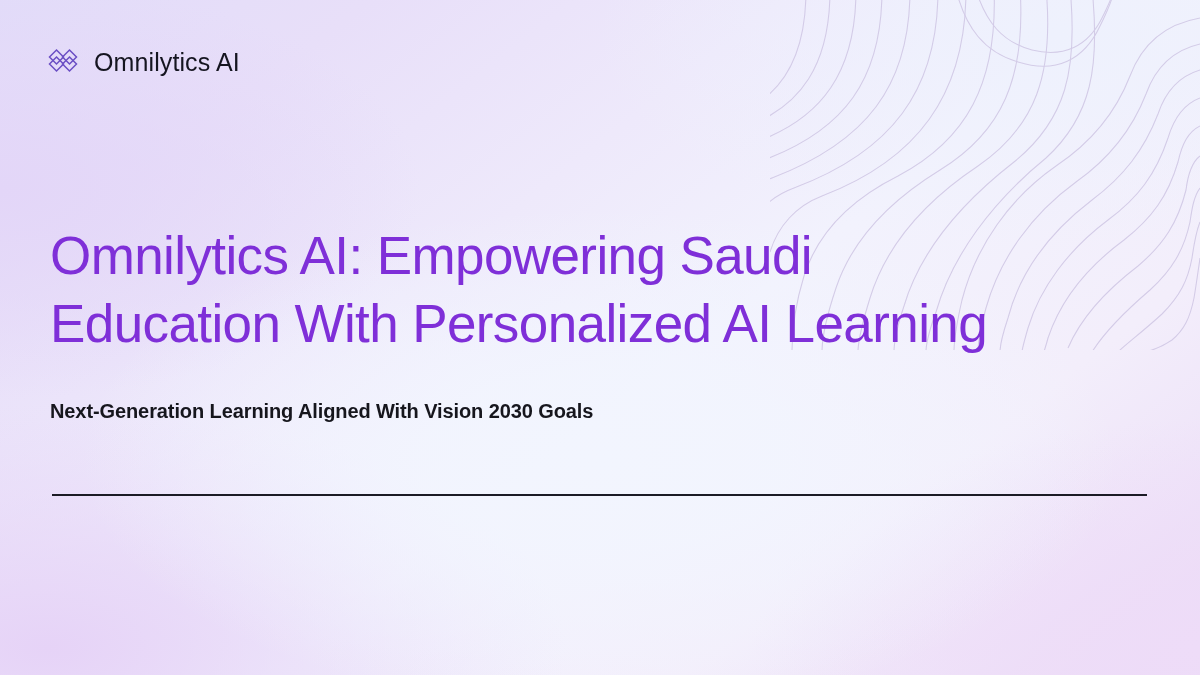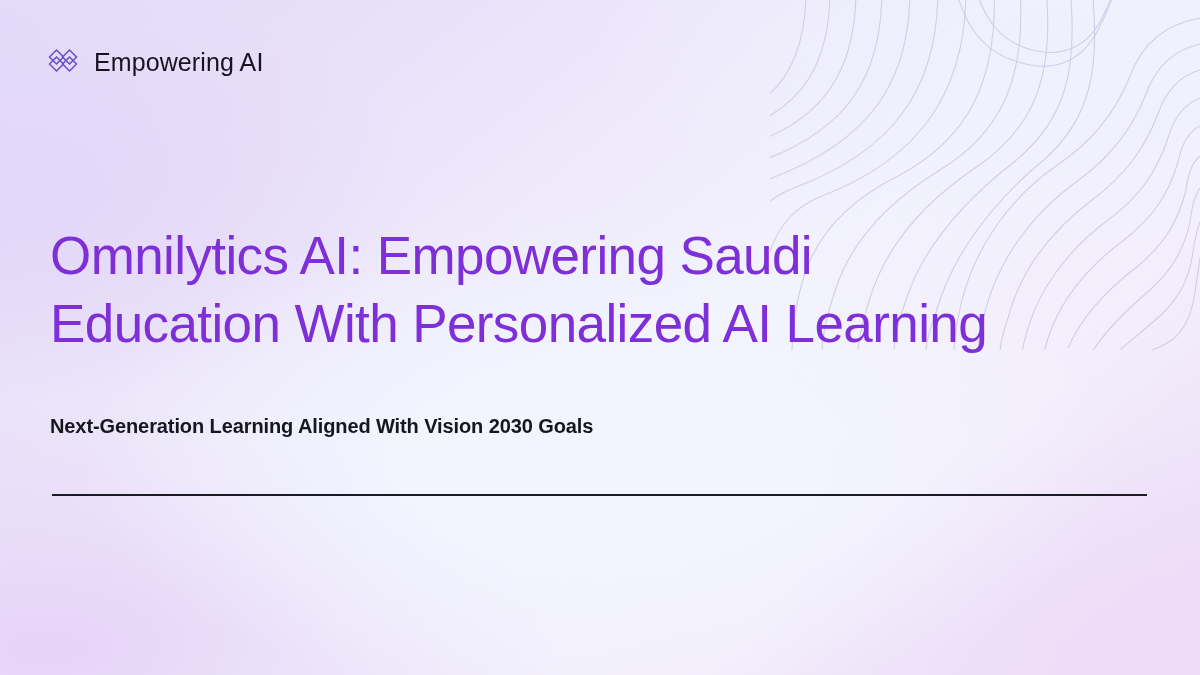"Empowering AI" span.brand-name { text: Empowering -> Omnilytics }
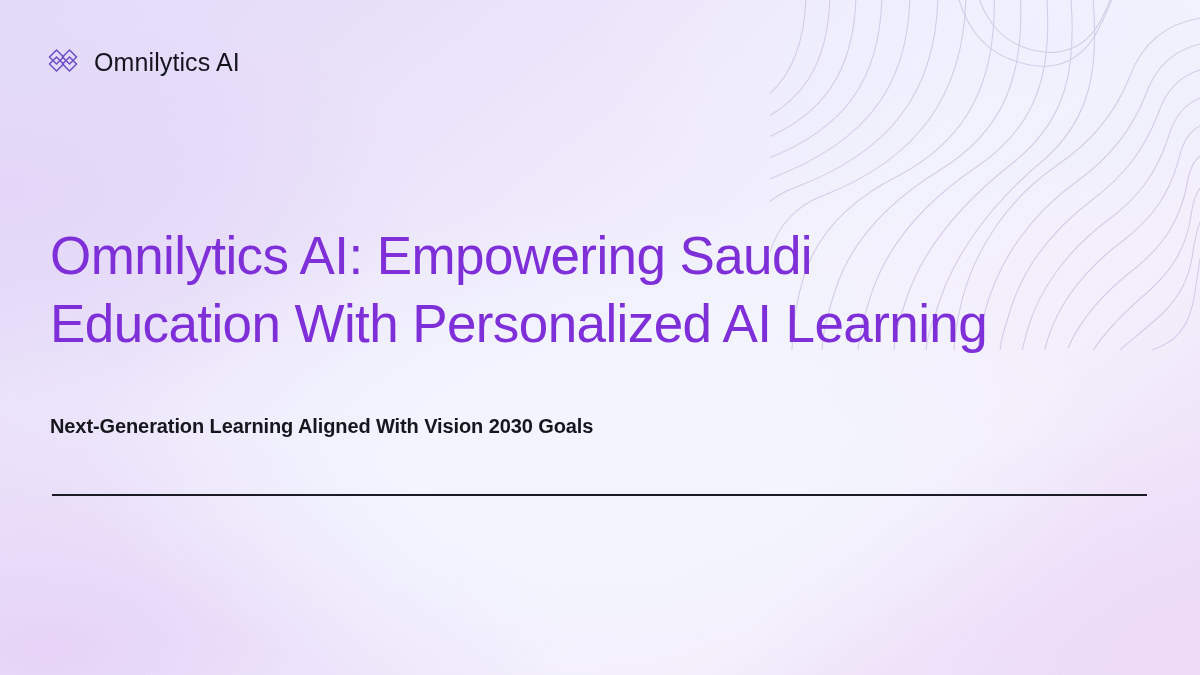"Next-Generation Learning Aligned With" .subhead { top: 193px -> 178px }
